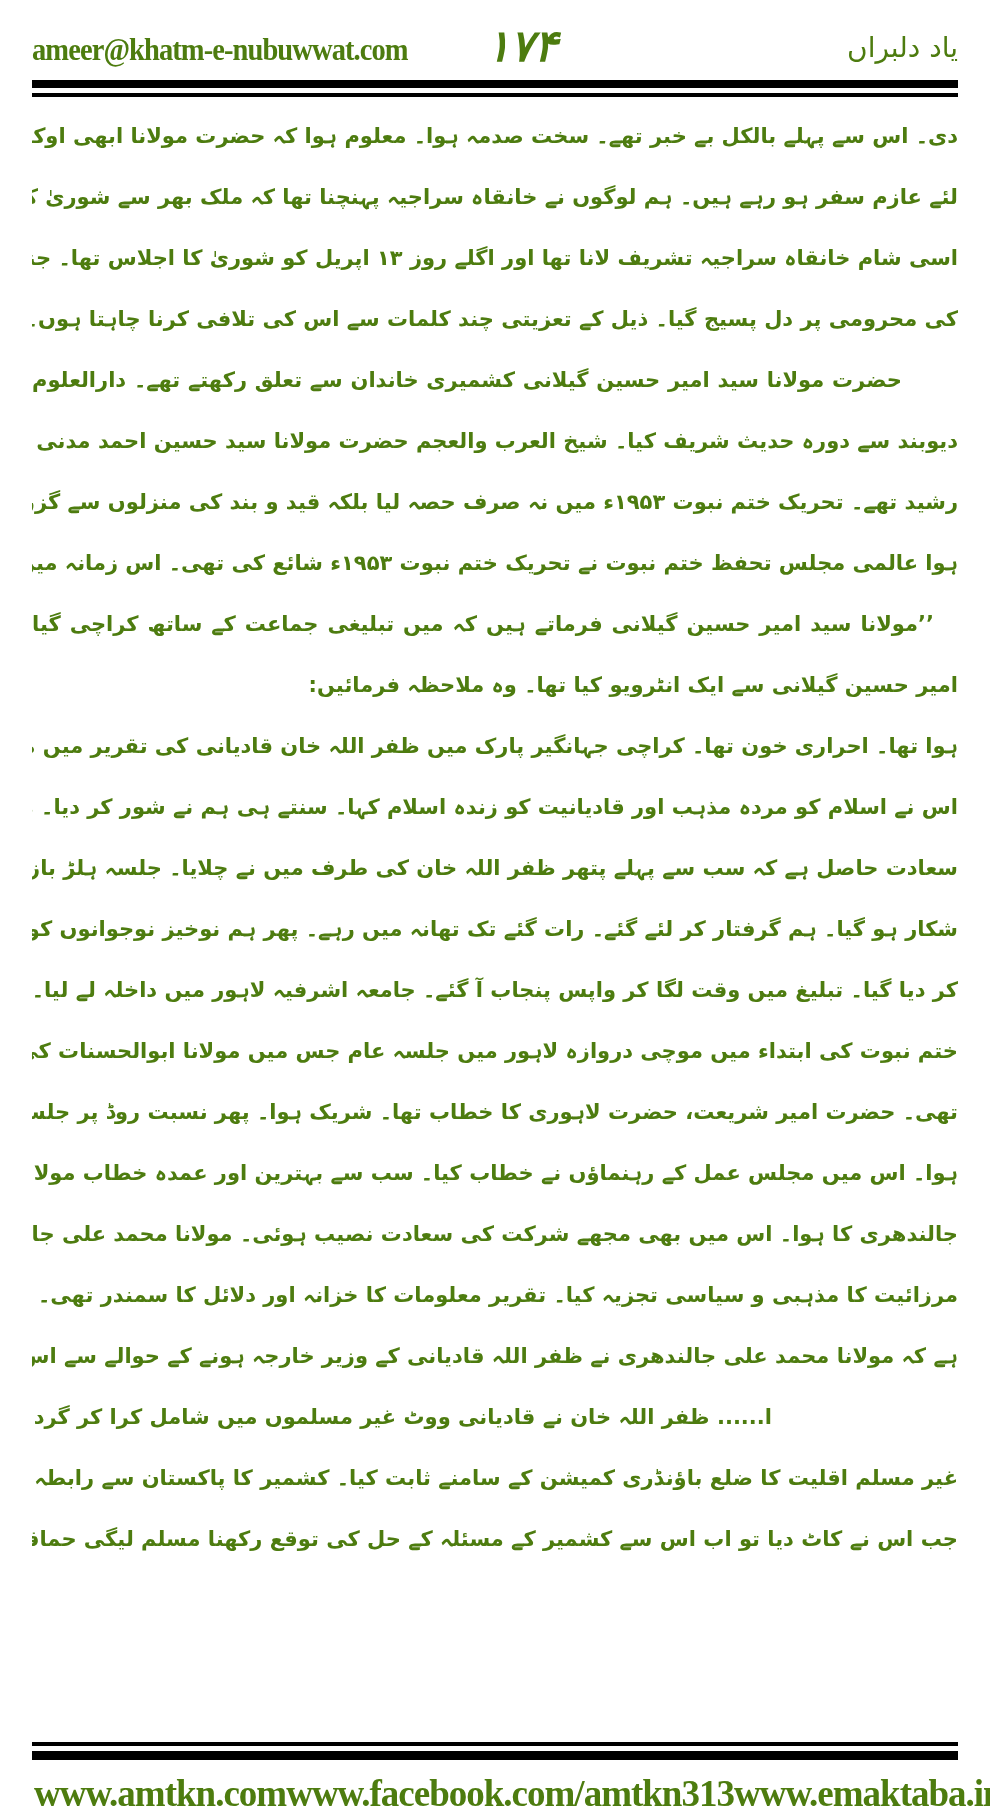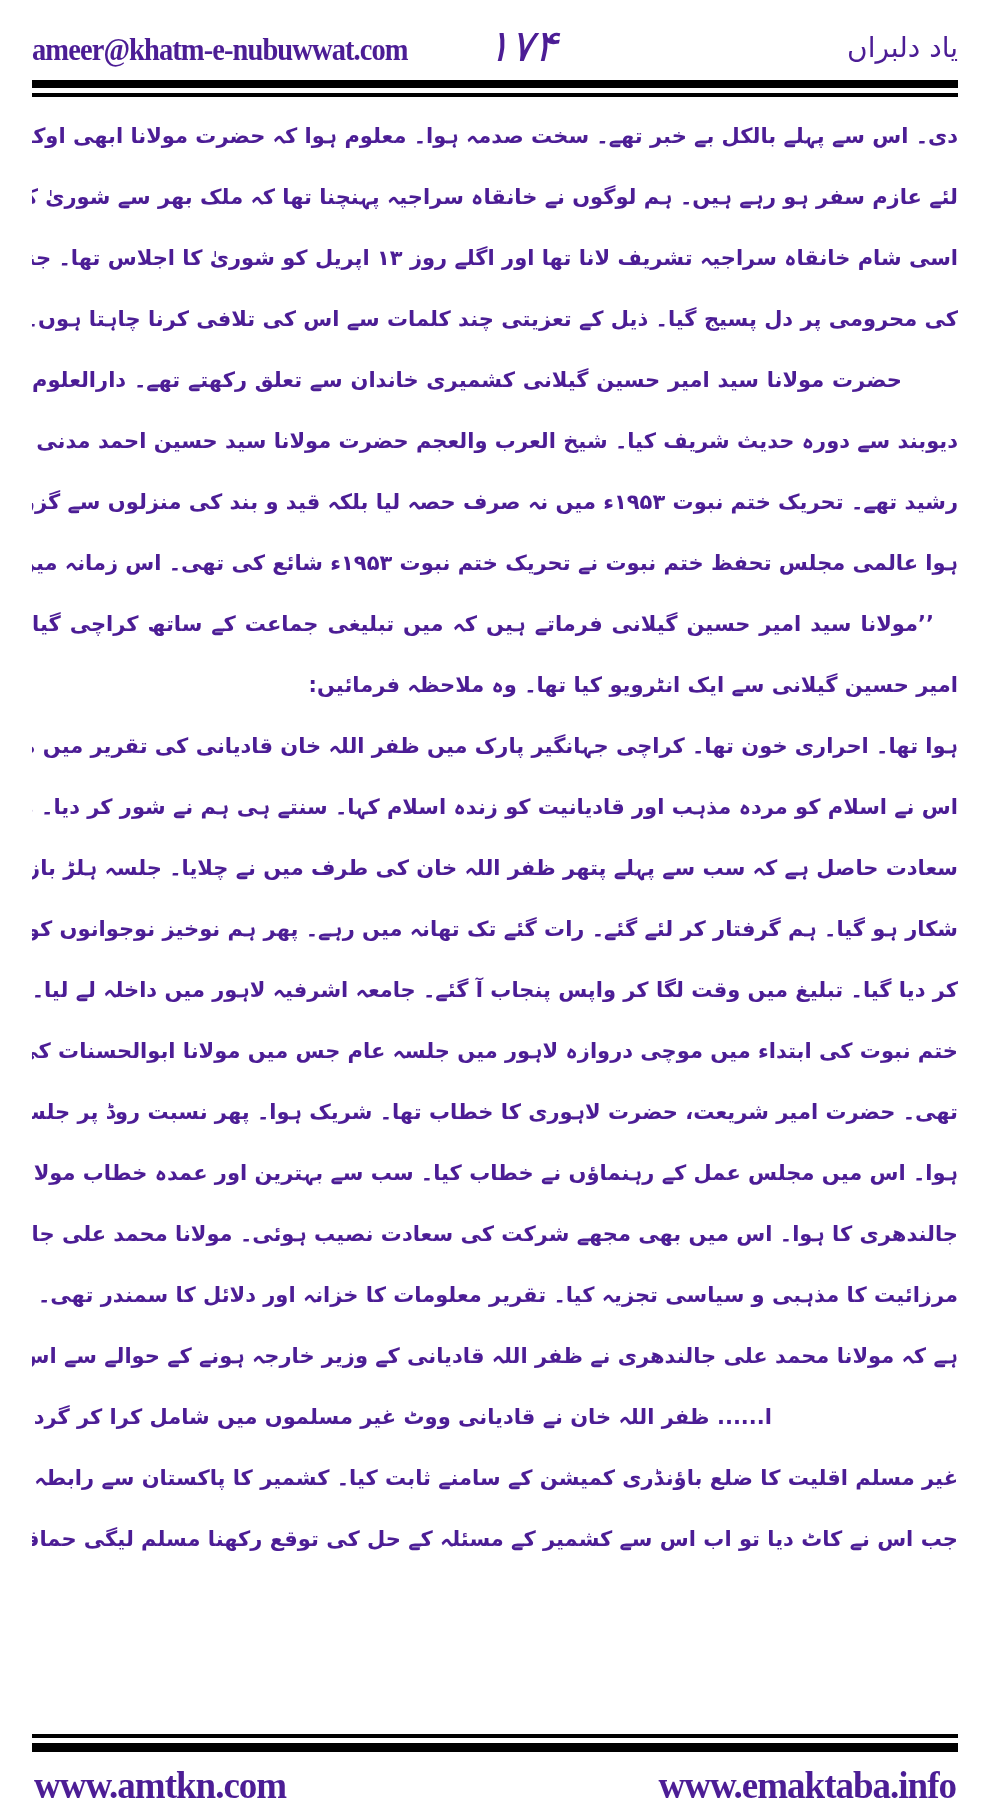"ameer@khatm-e-nubuwwat.com" .page { color: #4c1d95 -> #4d7c0f; padding: 12px 32px 8px 32px -> 12px 32px 0 32px }
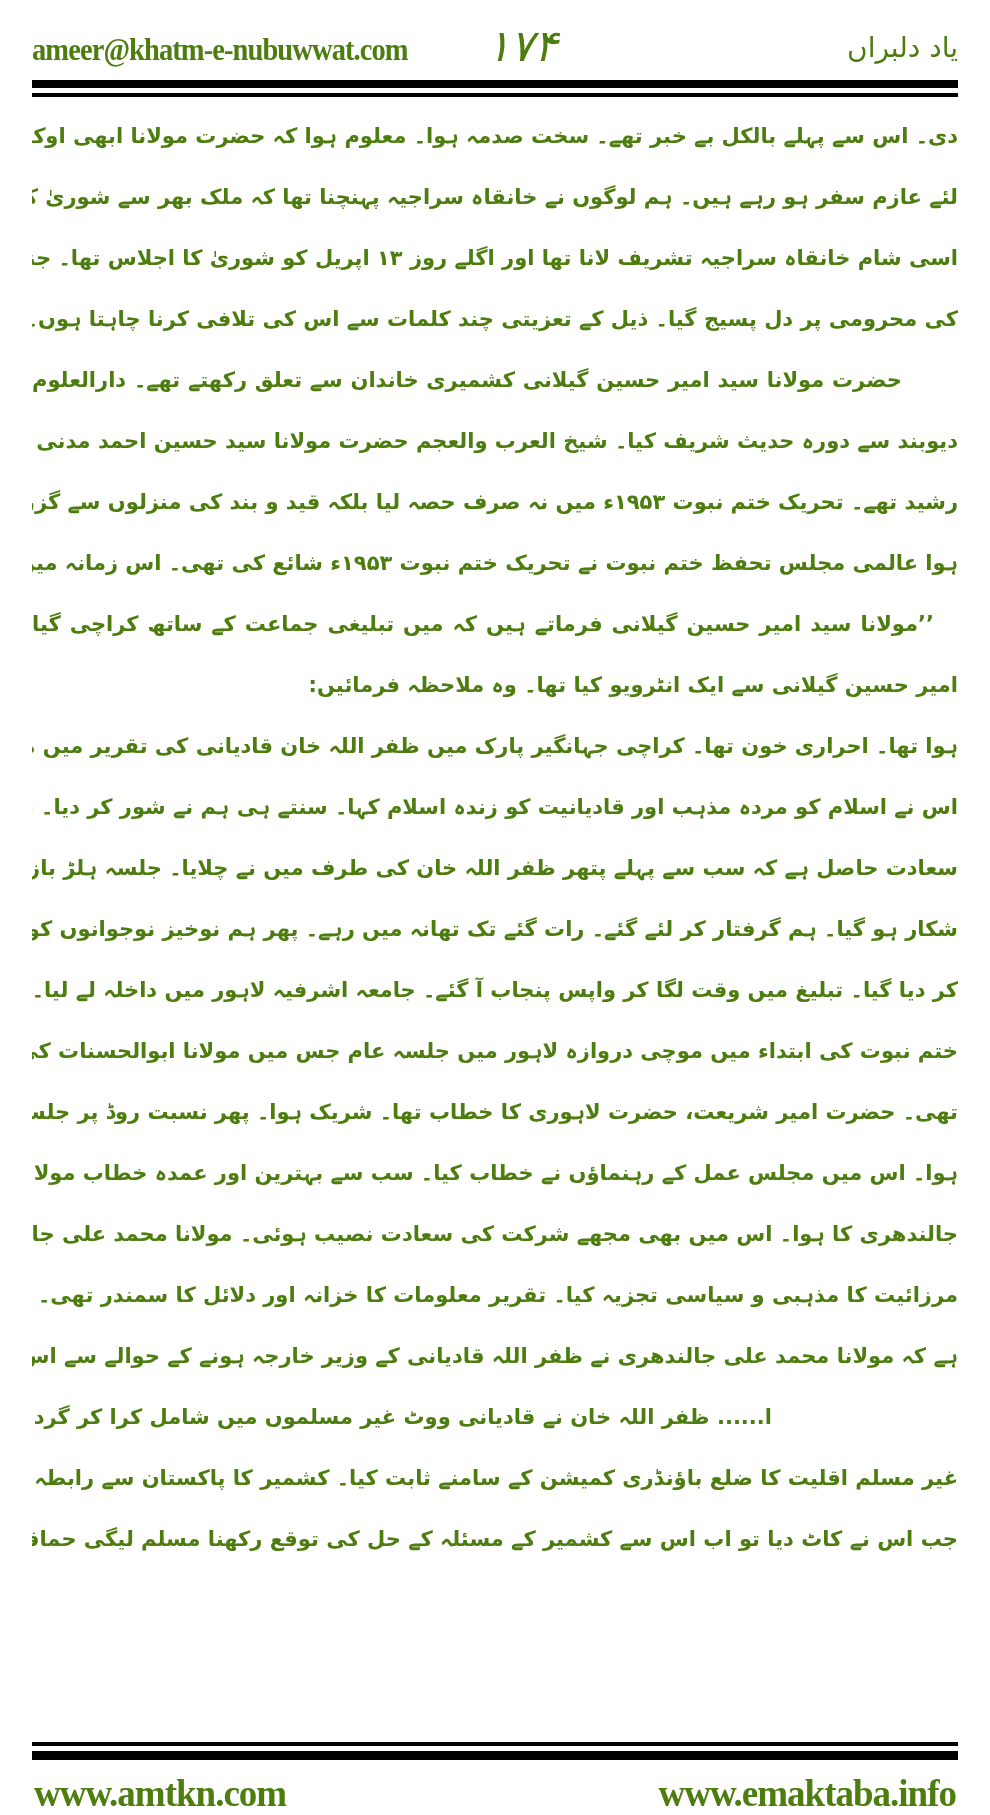"۱۷۴" .header-pageno { font-weight: 400 -> 700 }
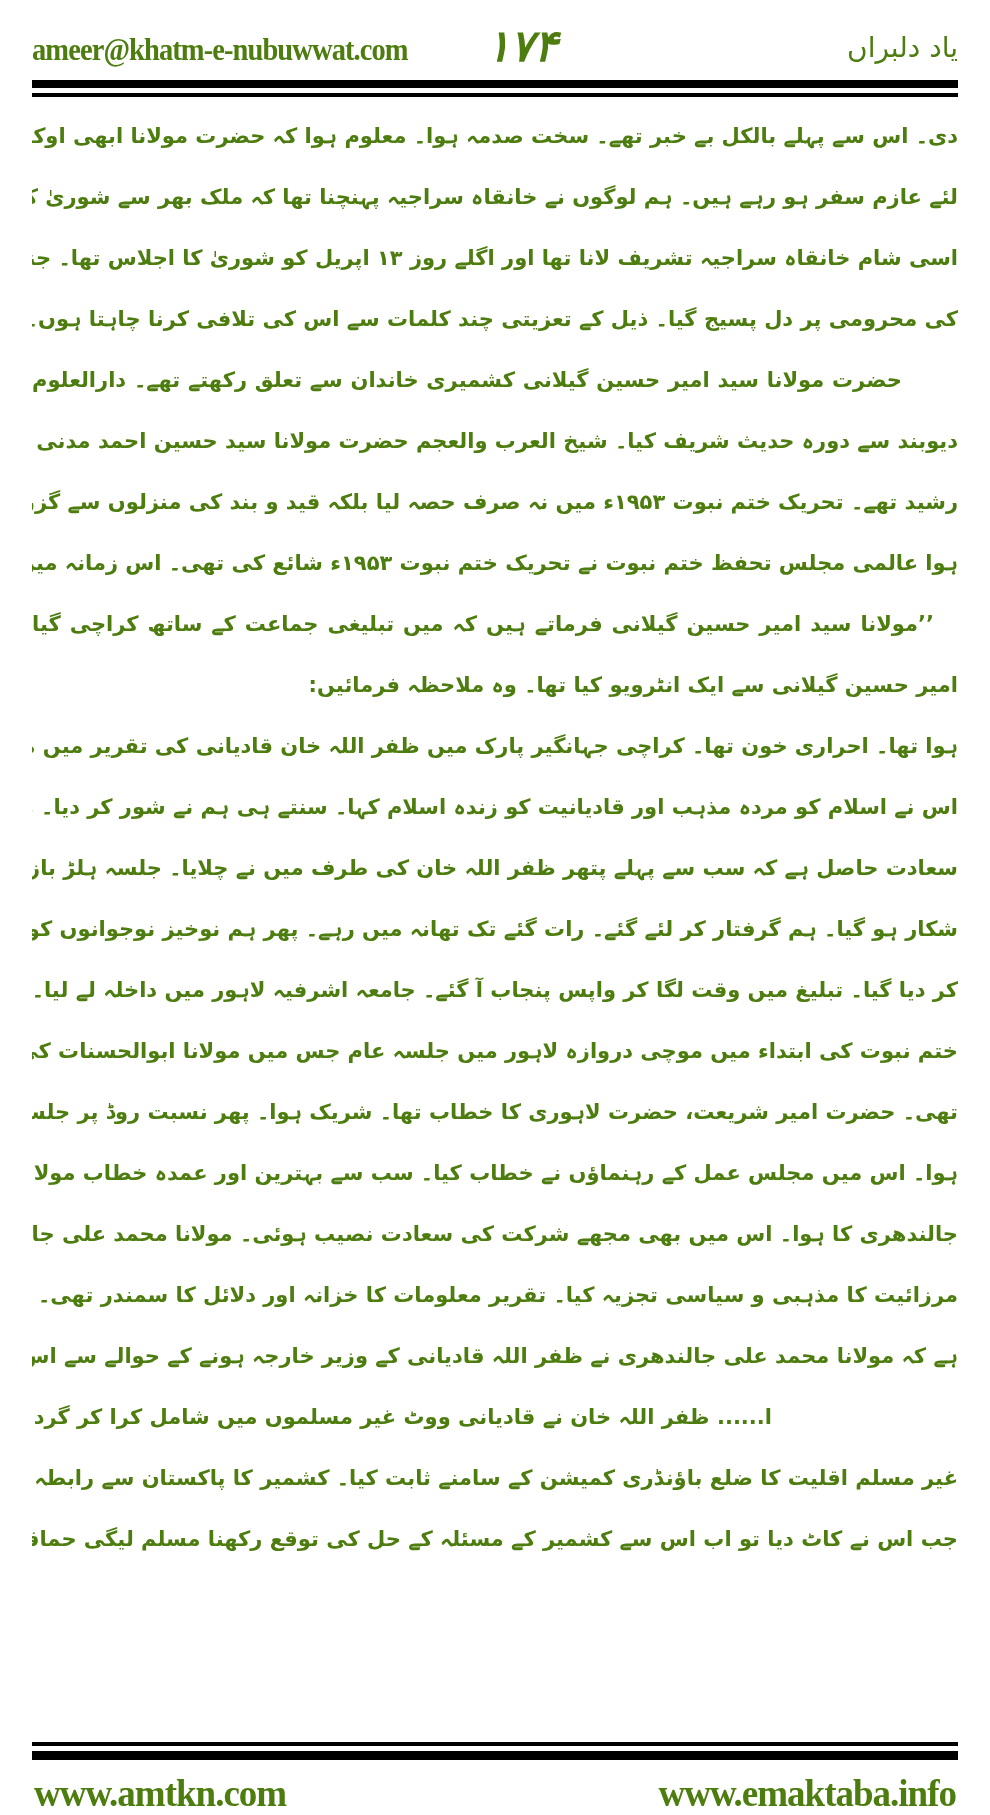"www.facebook.com/amtkn313" span { html: none -> <span>www.facebook.com/amtkn313</span> }
